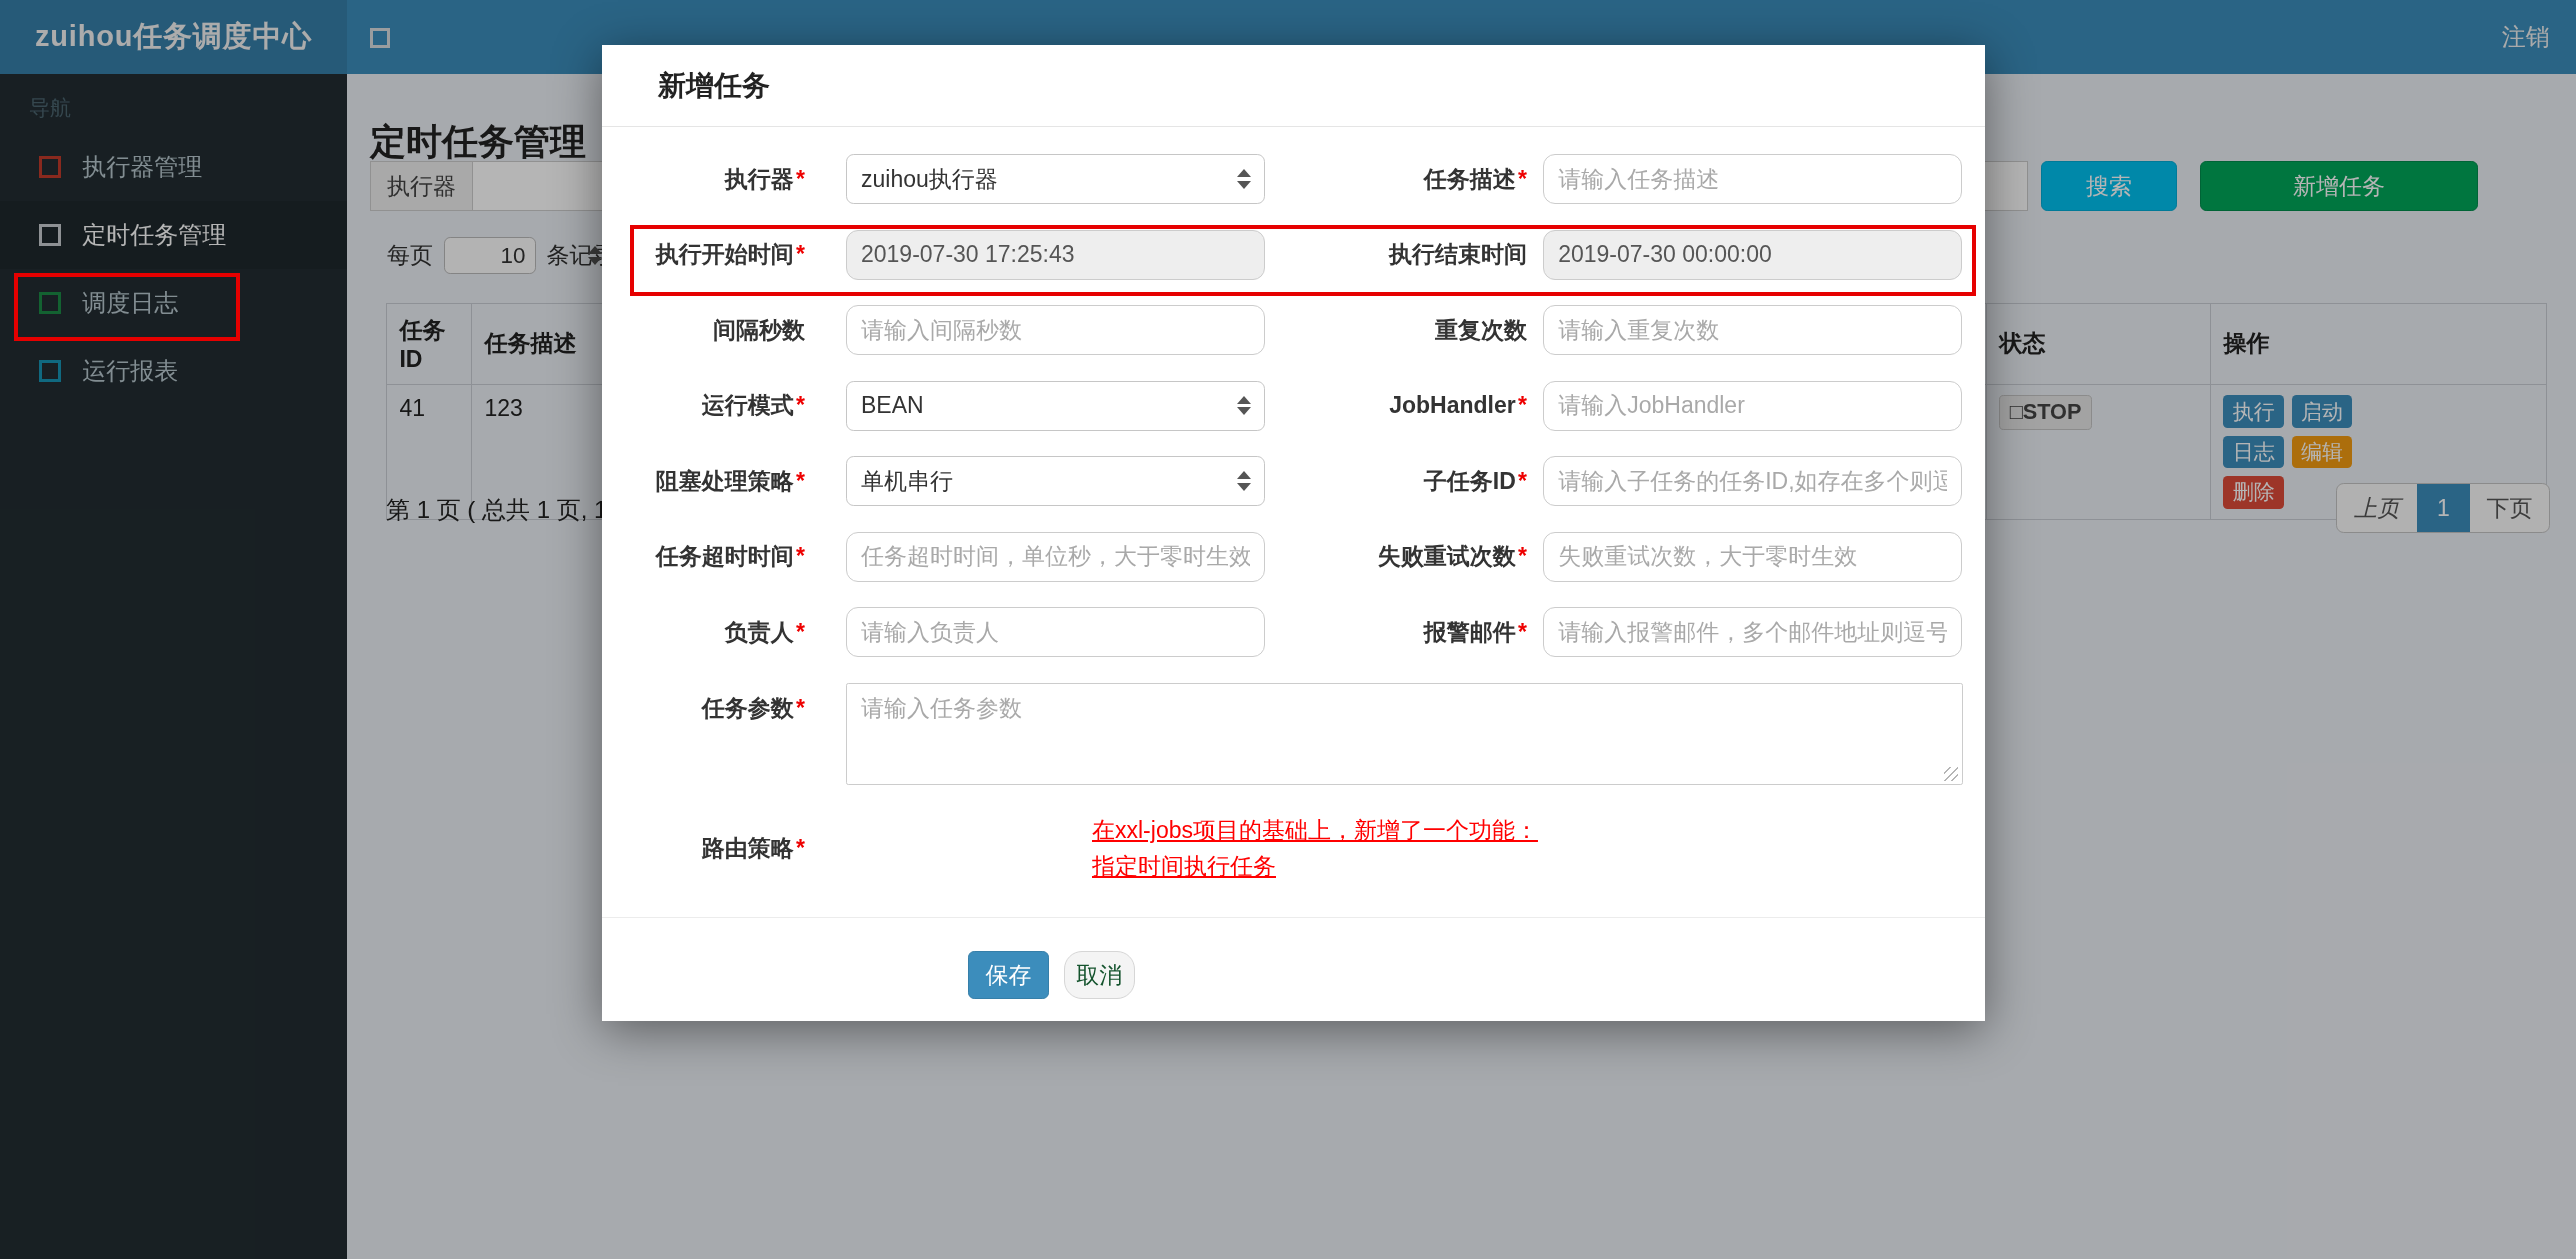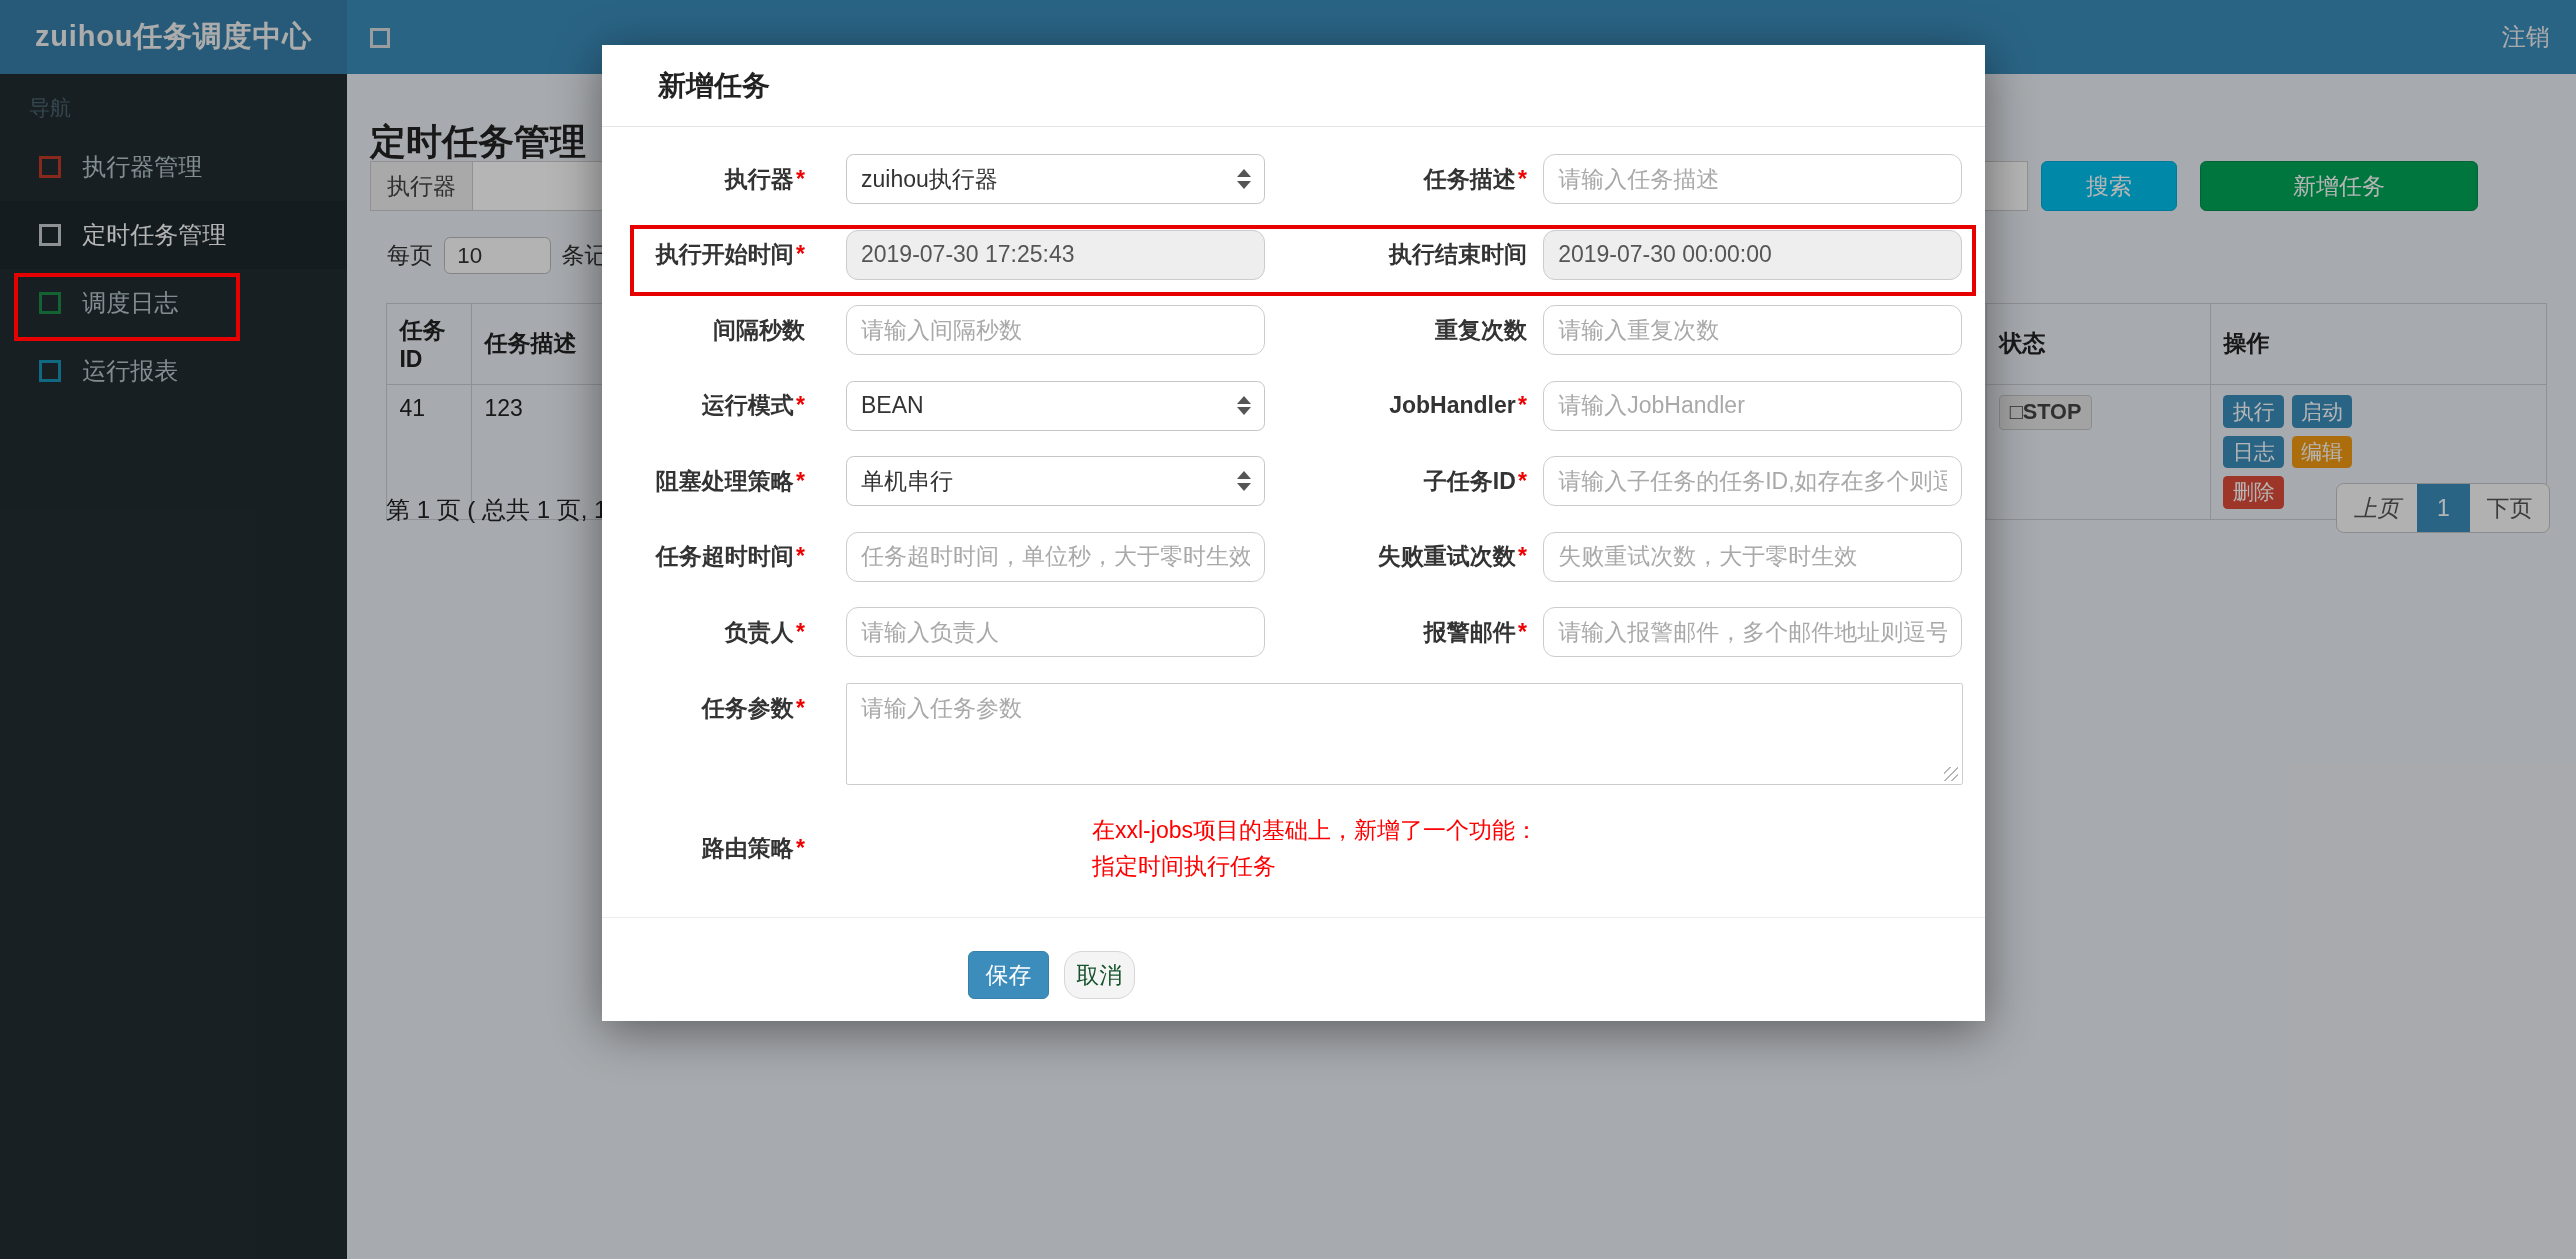"10" .mini-select { justify-content: flex-start -> flex-end; width: 107px -> 92px }
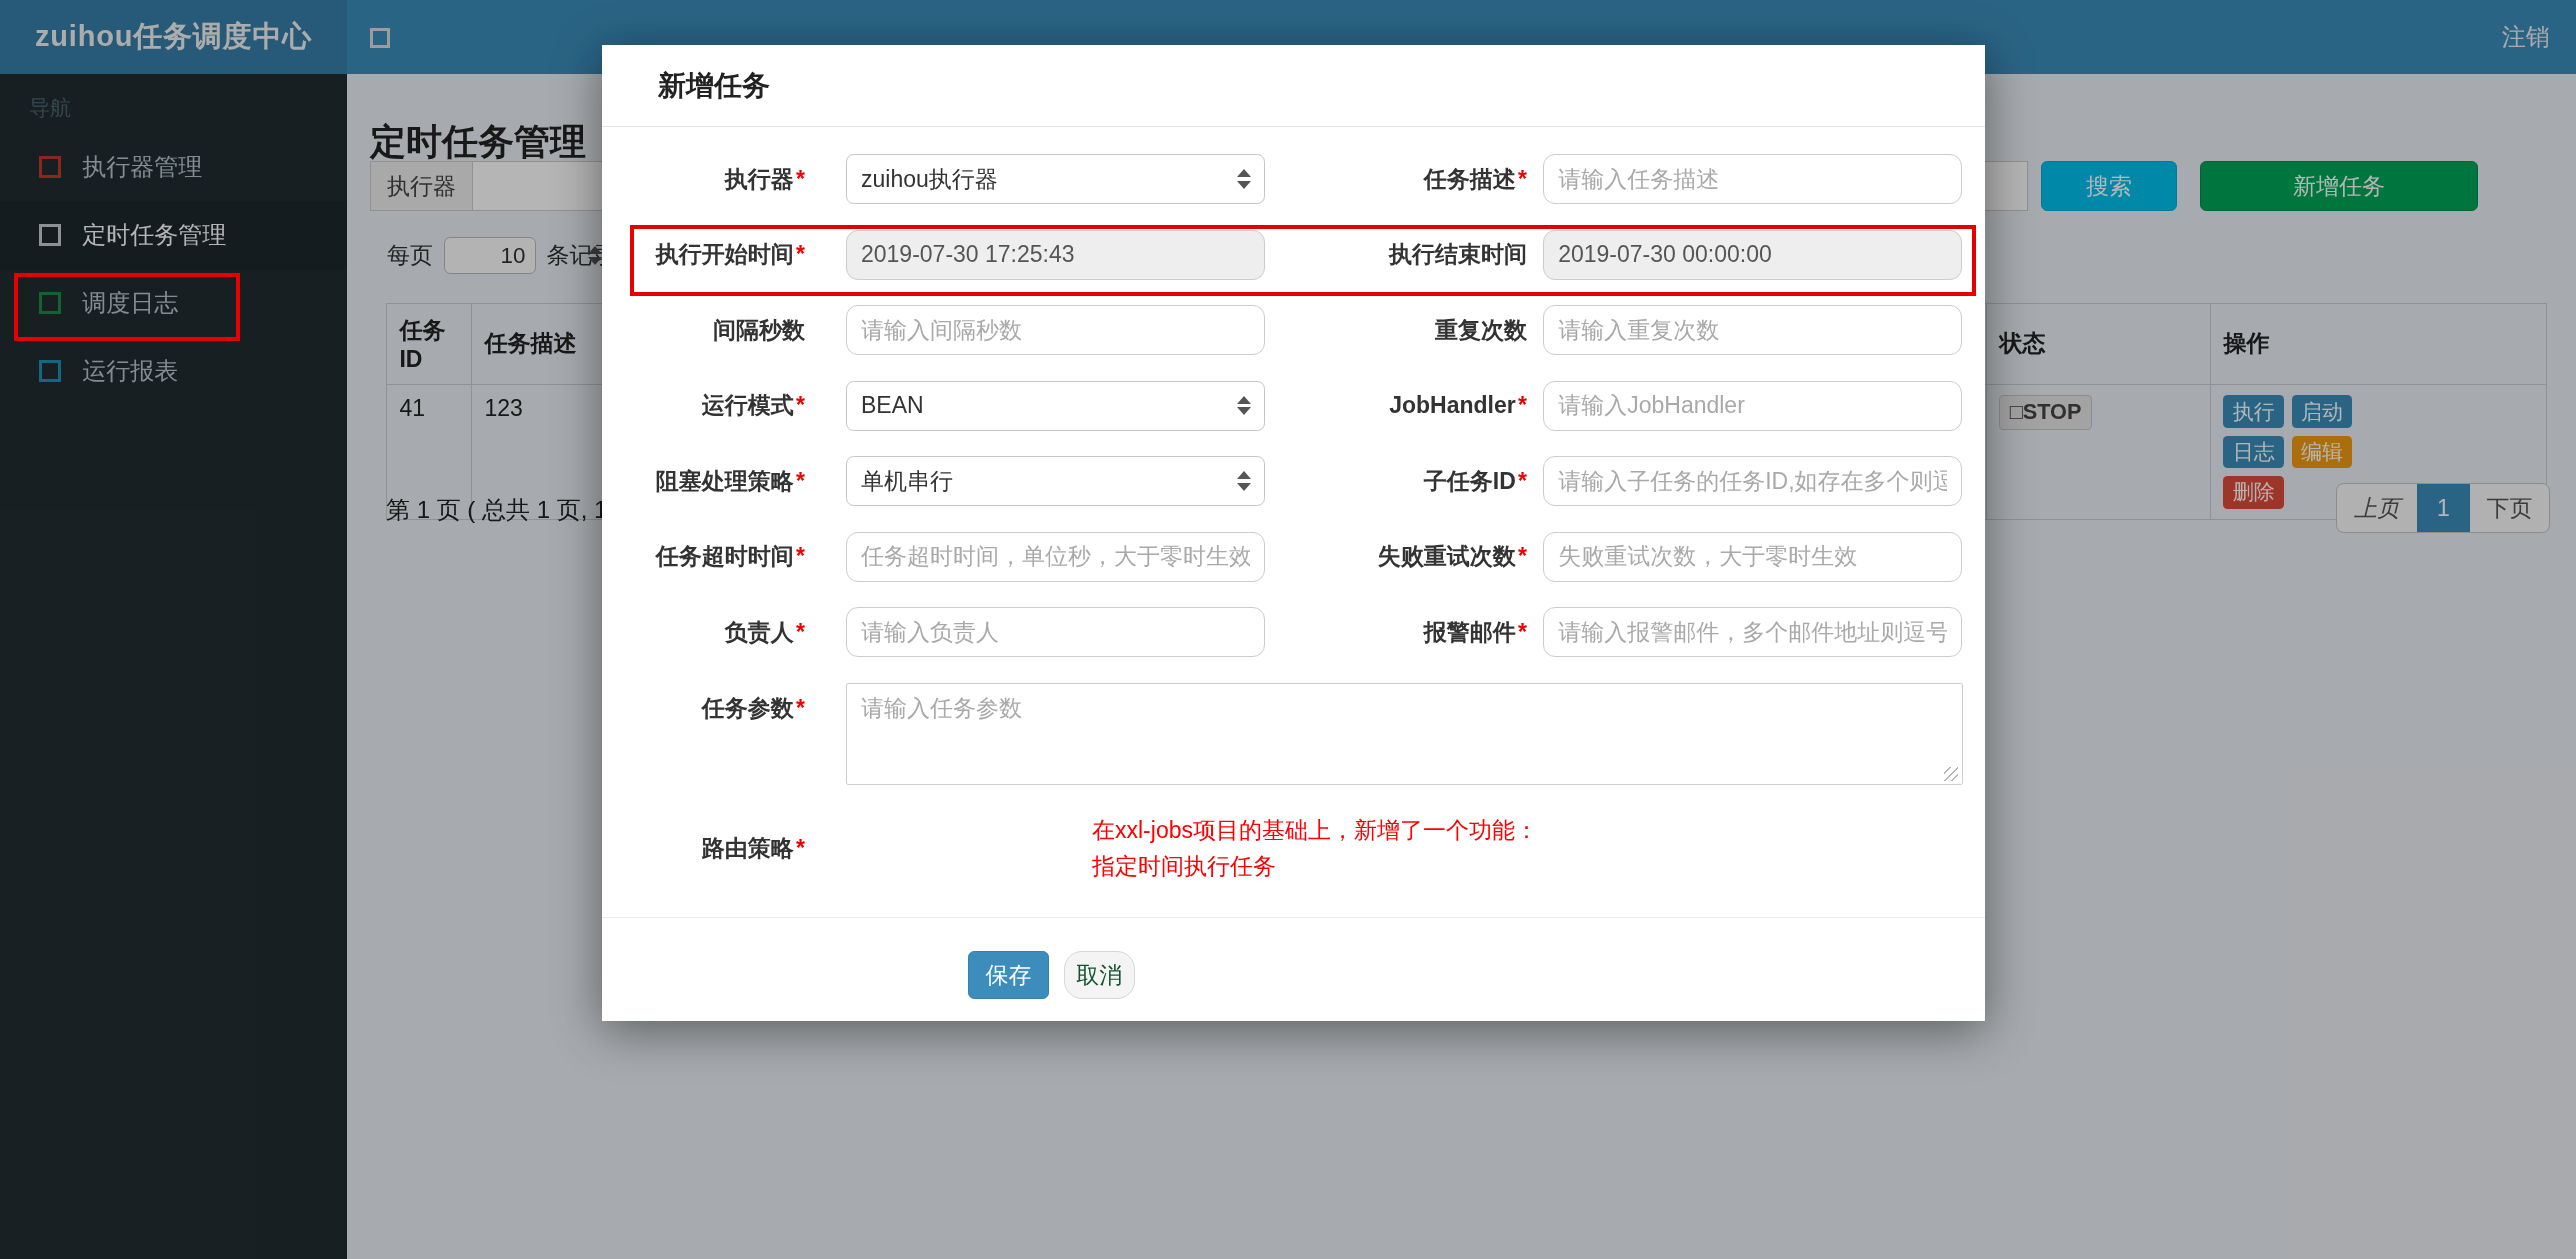"在xxl-jobs项目的基础上，新增了一个功能：" .note { text-decoration: none -> underline }
